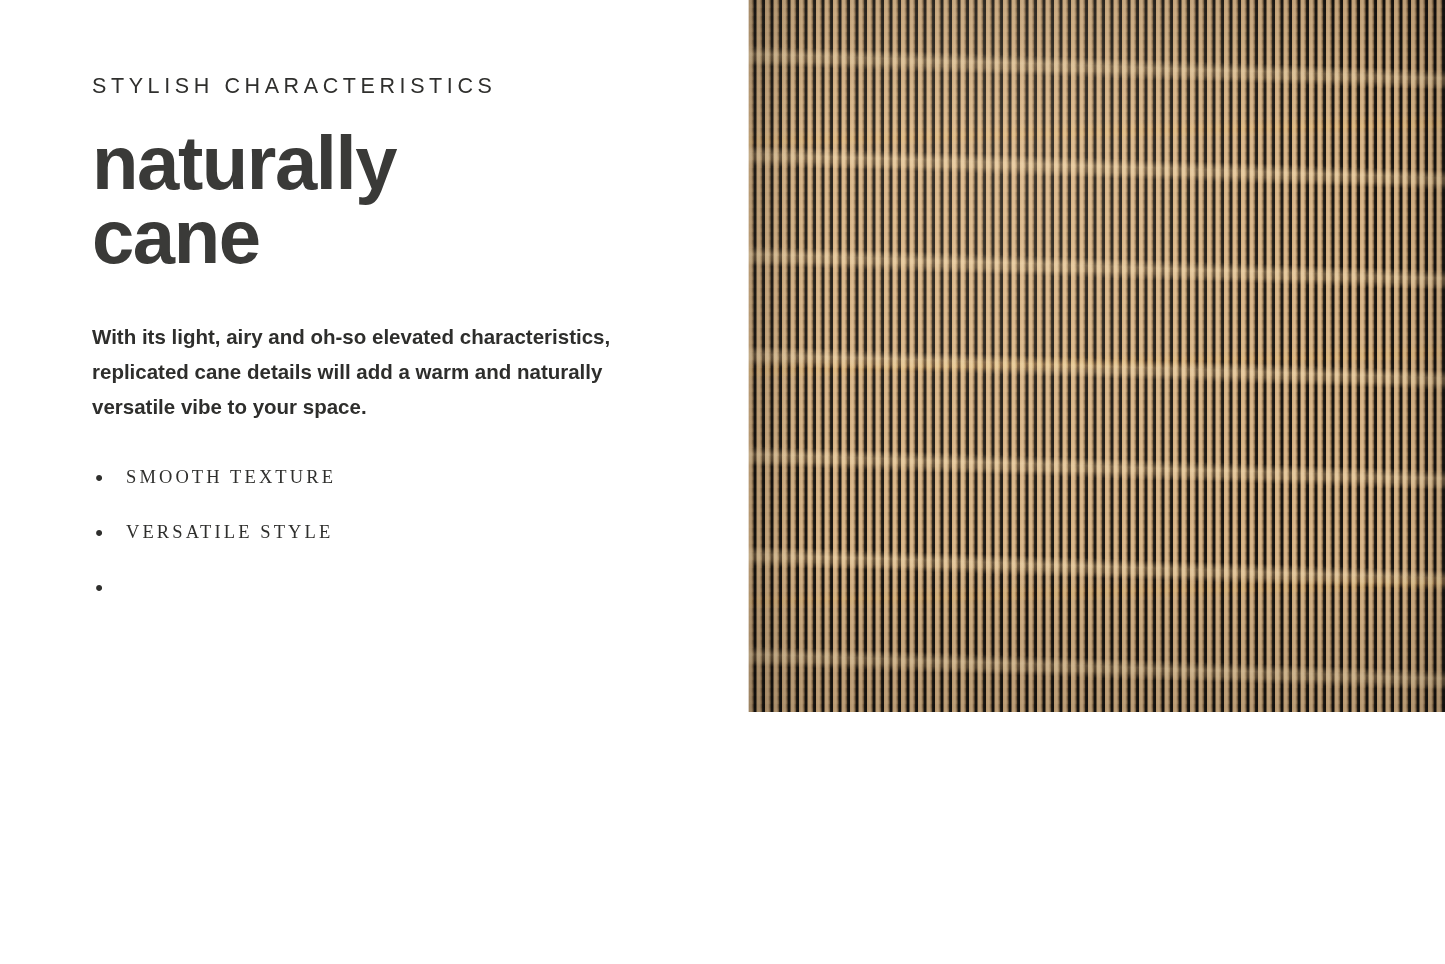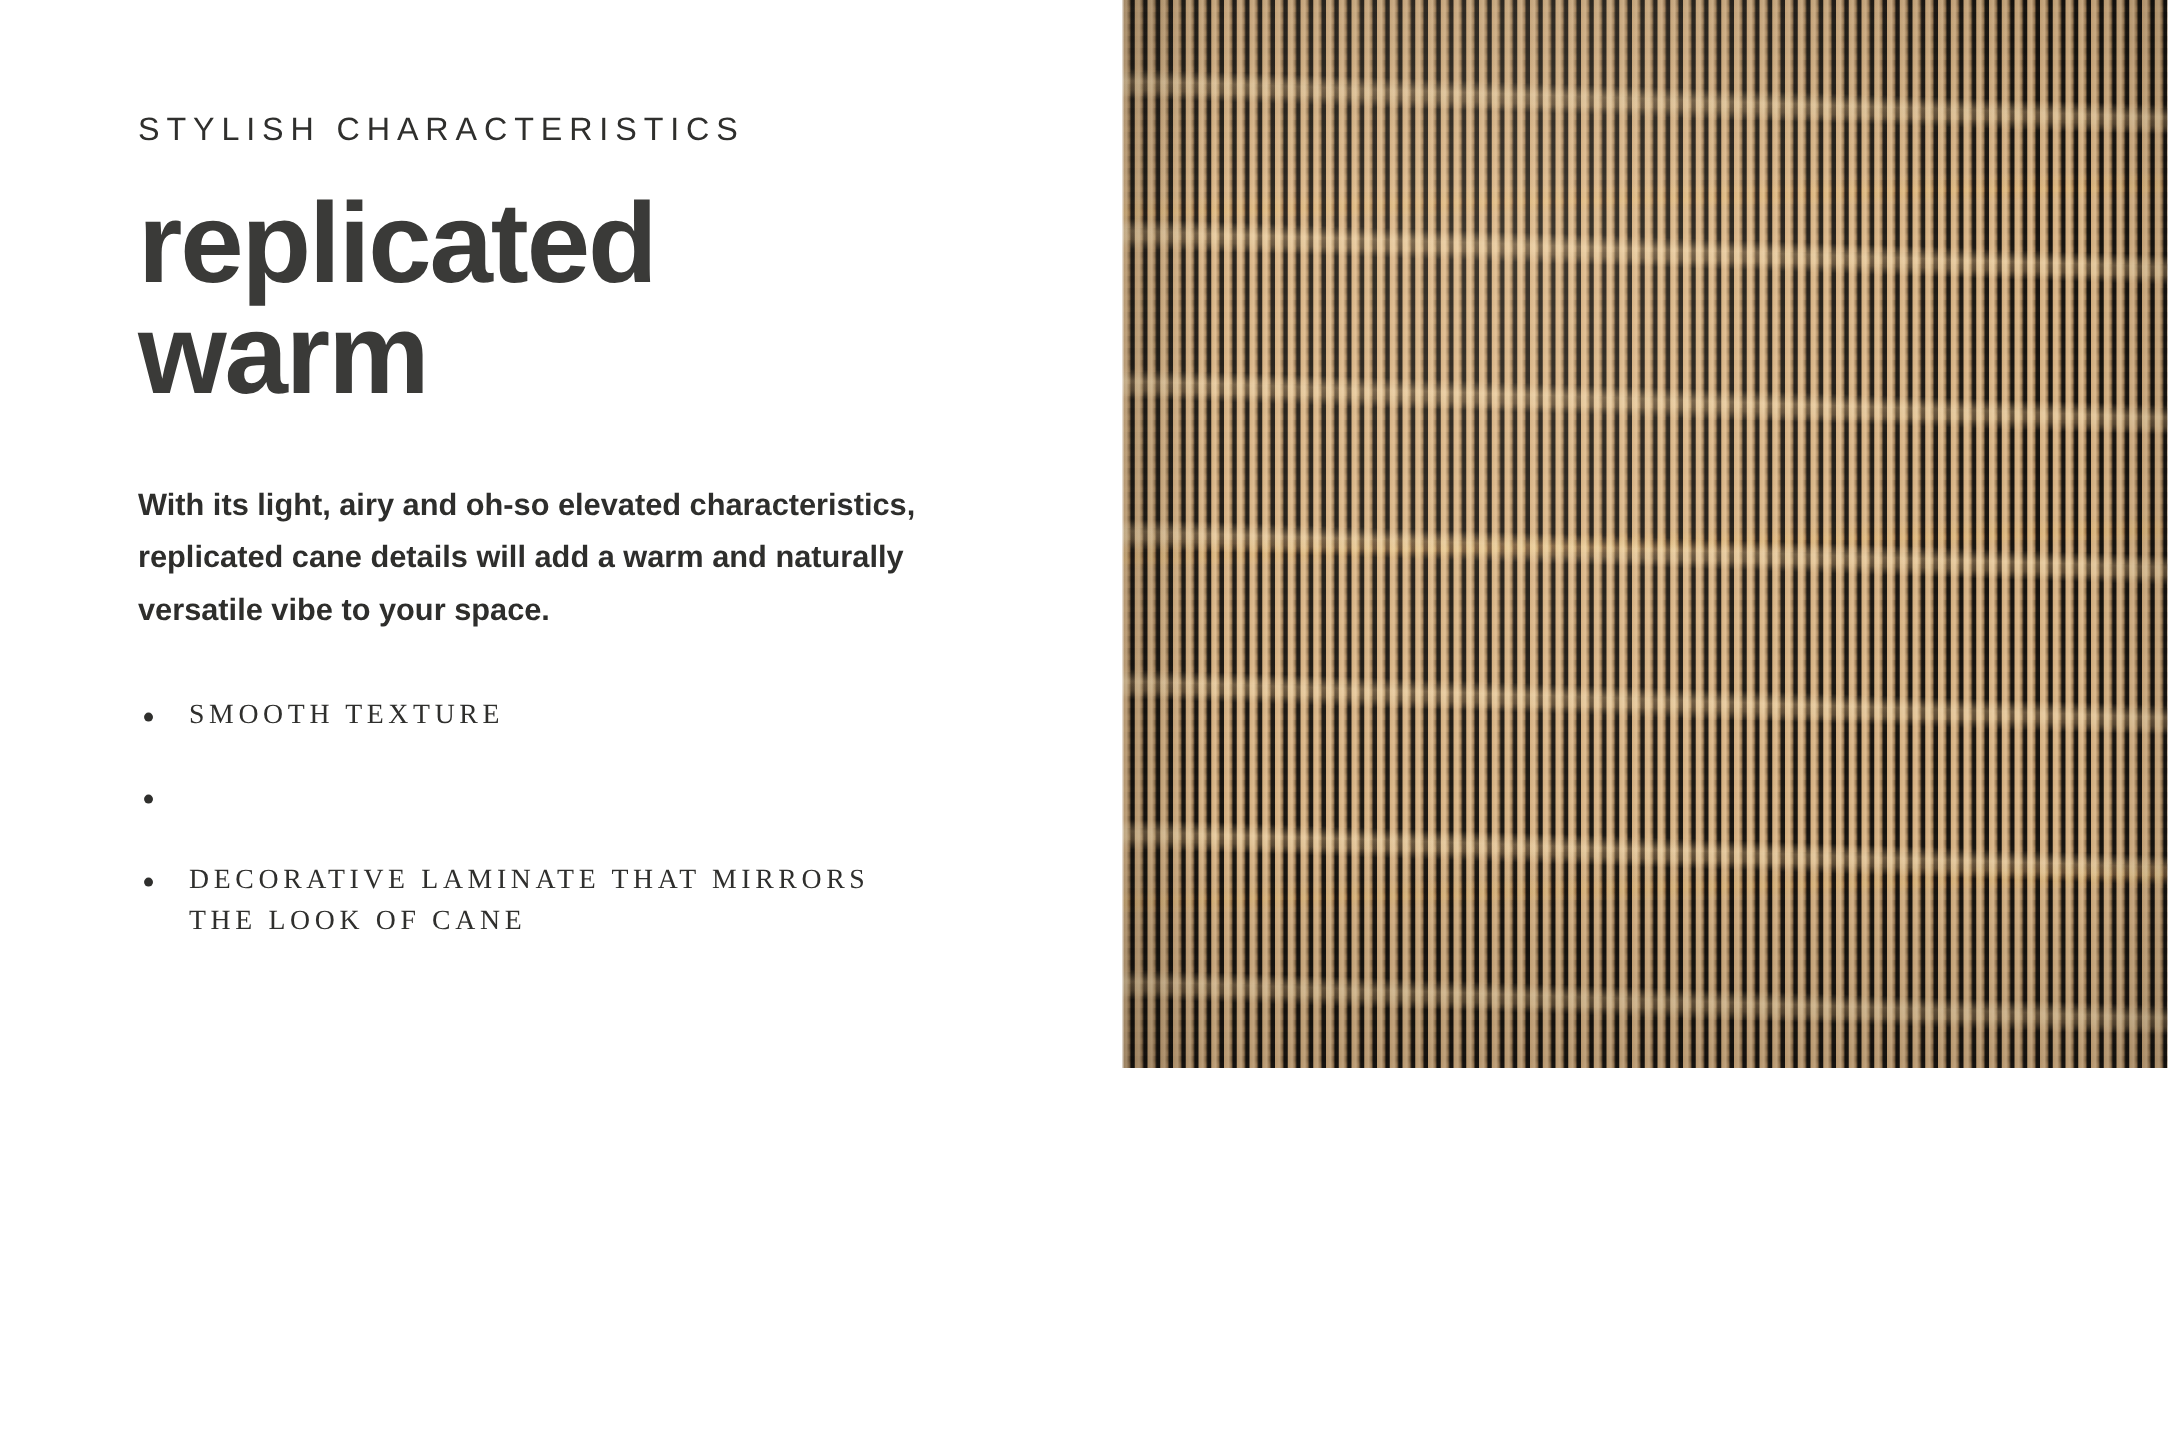"replicated warm" h1.headline { text: replicated warm -> naturally cane }
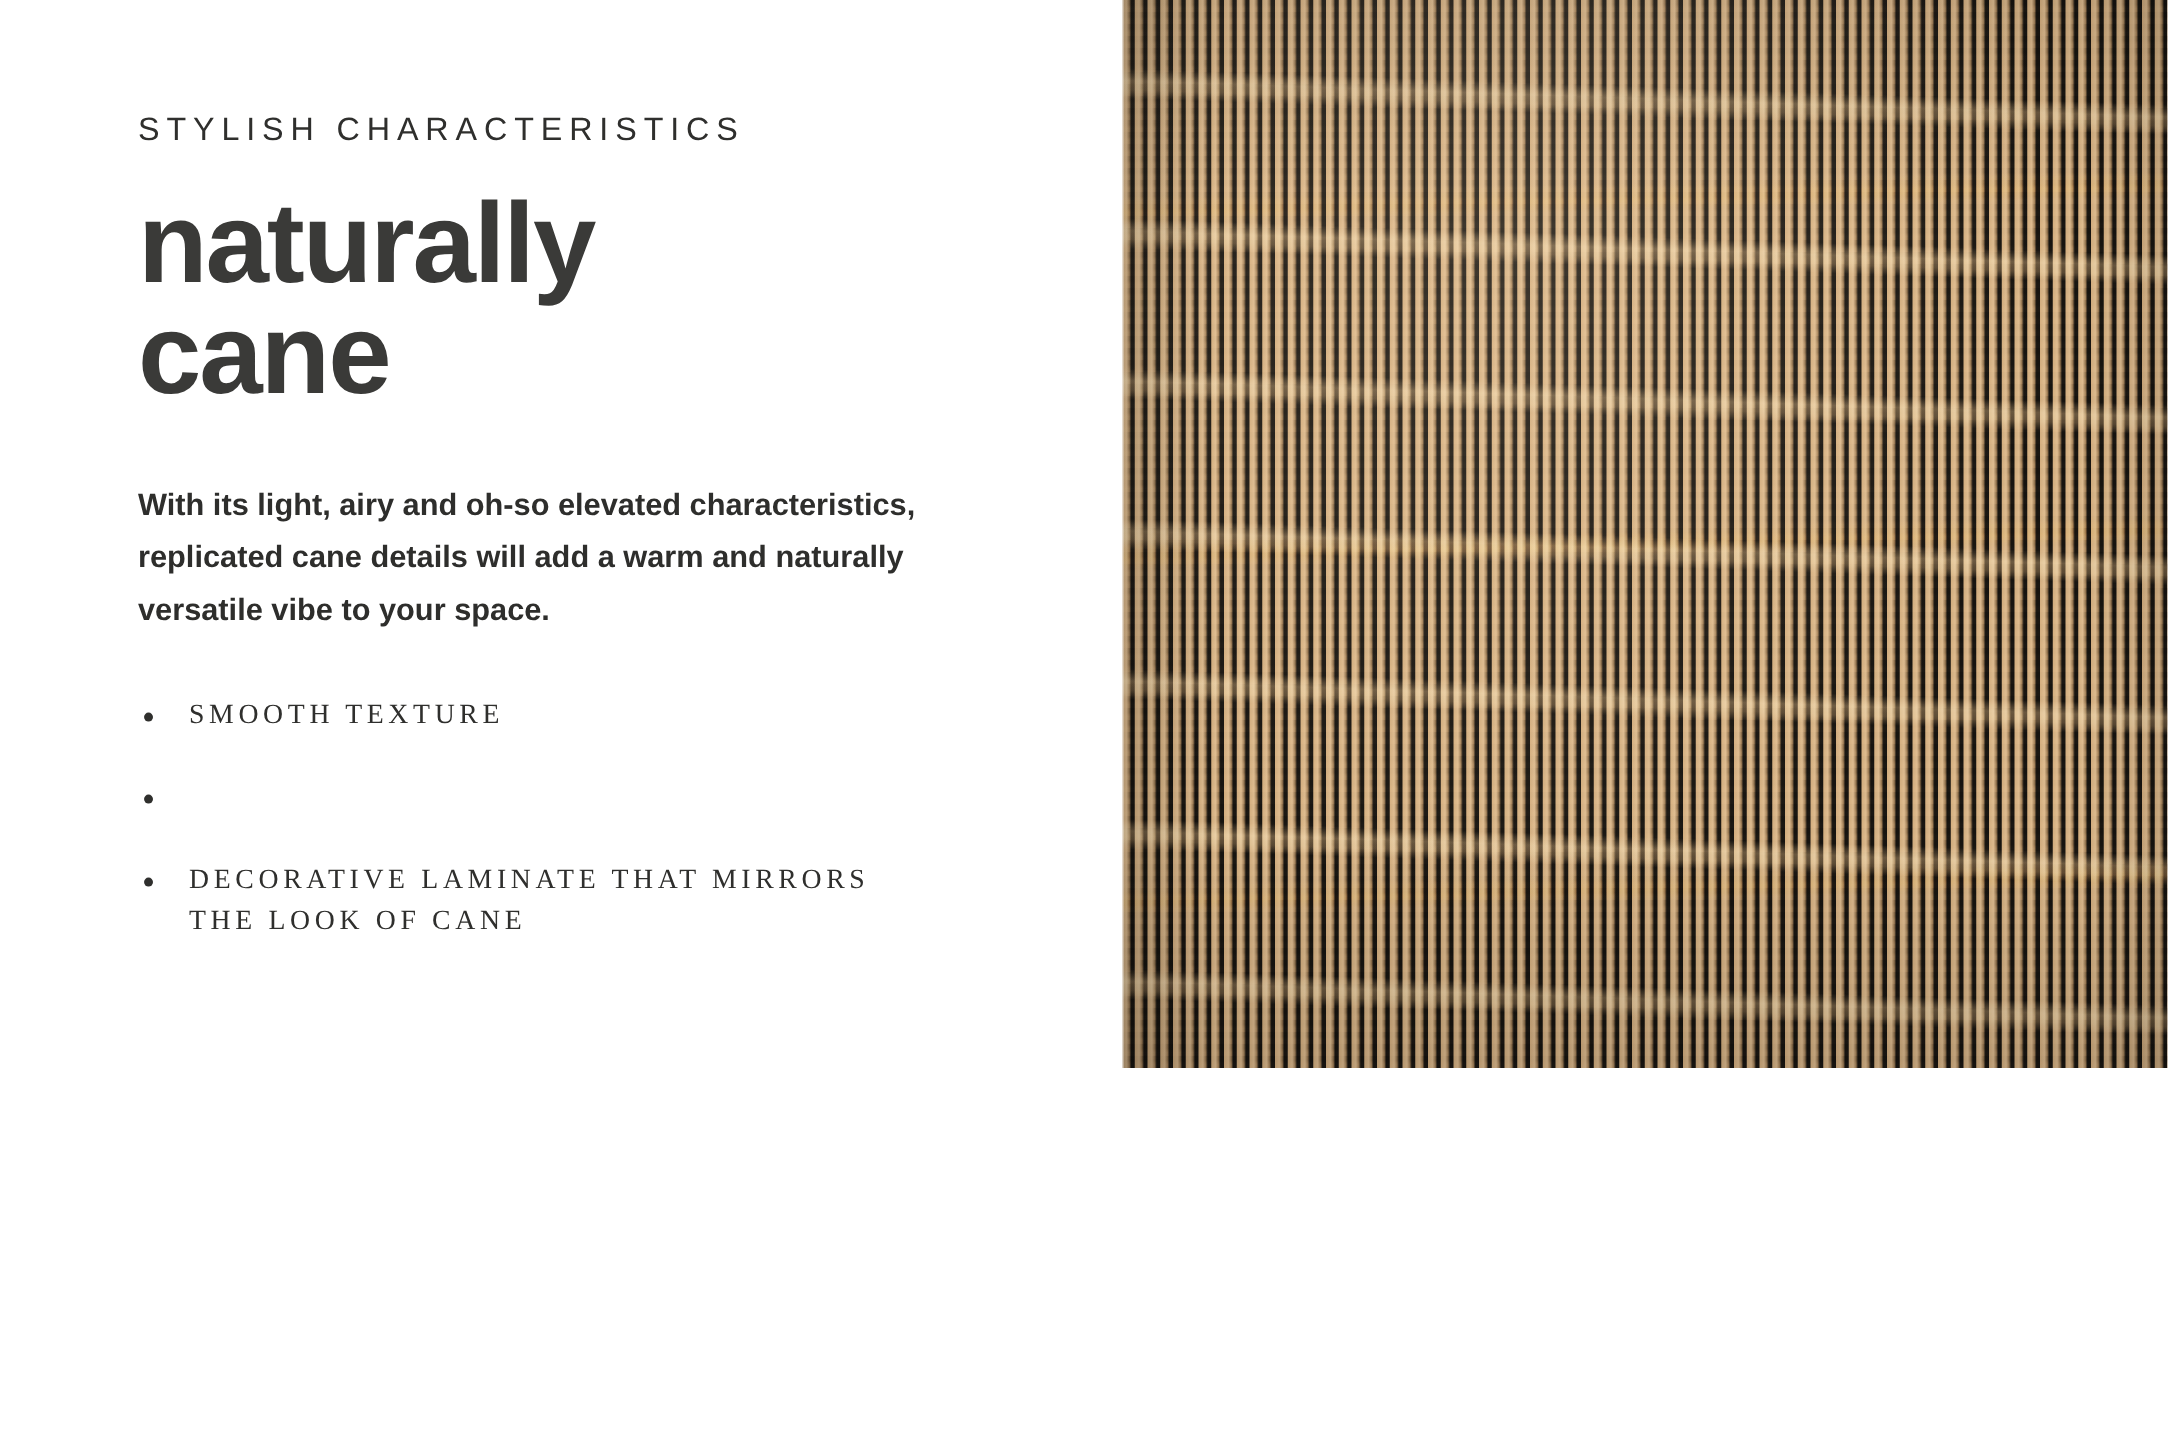"VERSATILE STYLE" span.feature-label { html: none -> <span>VERSATILE STYLE</span> }
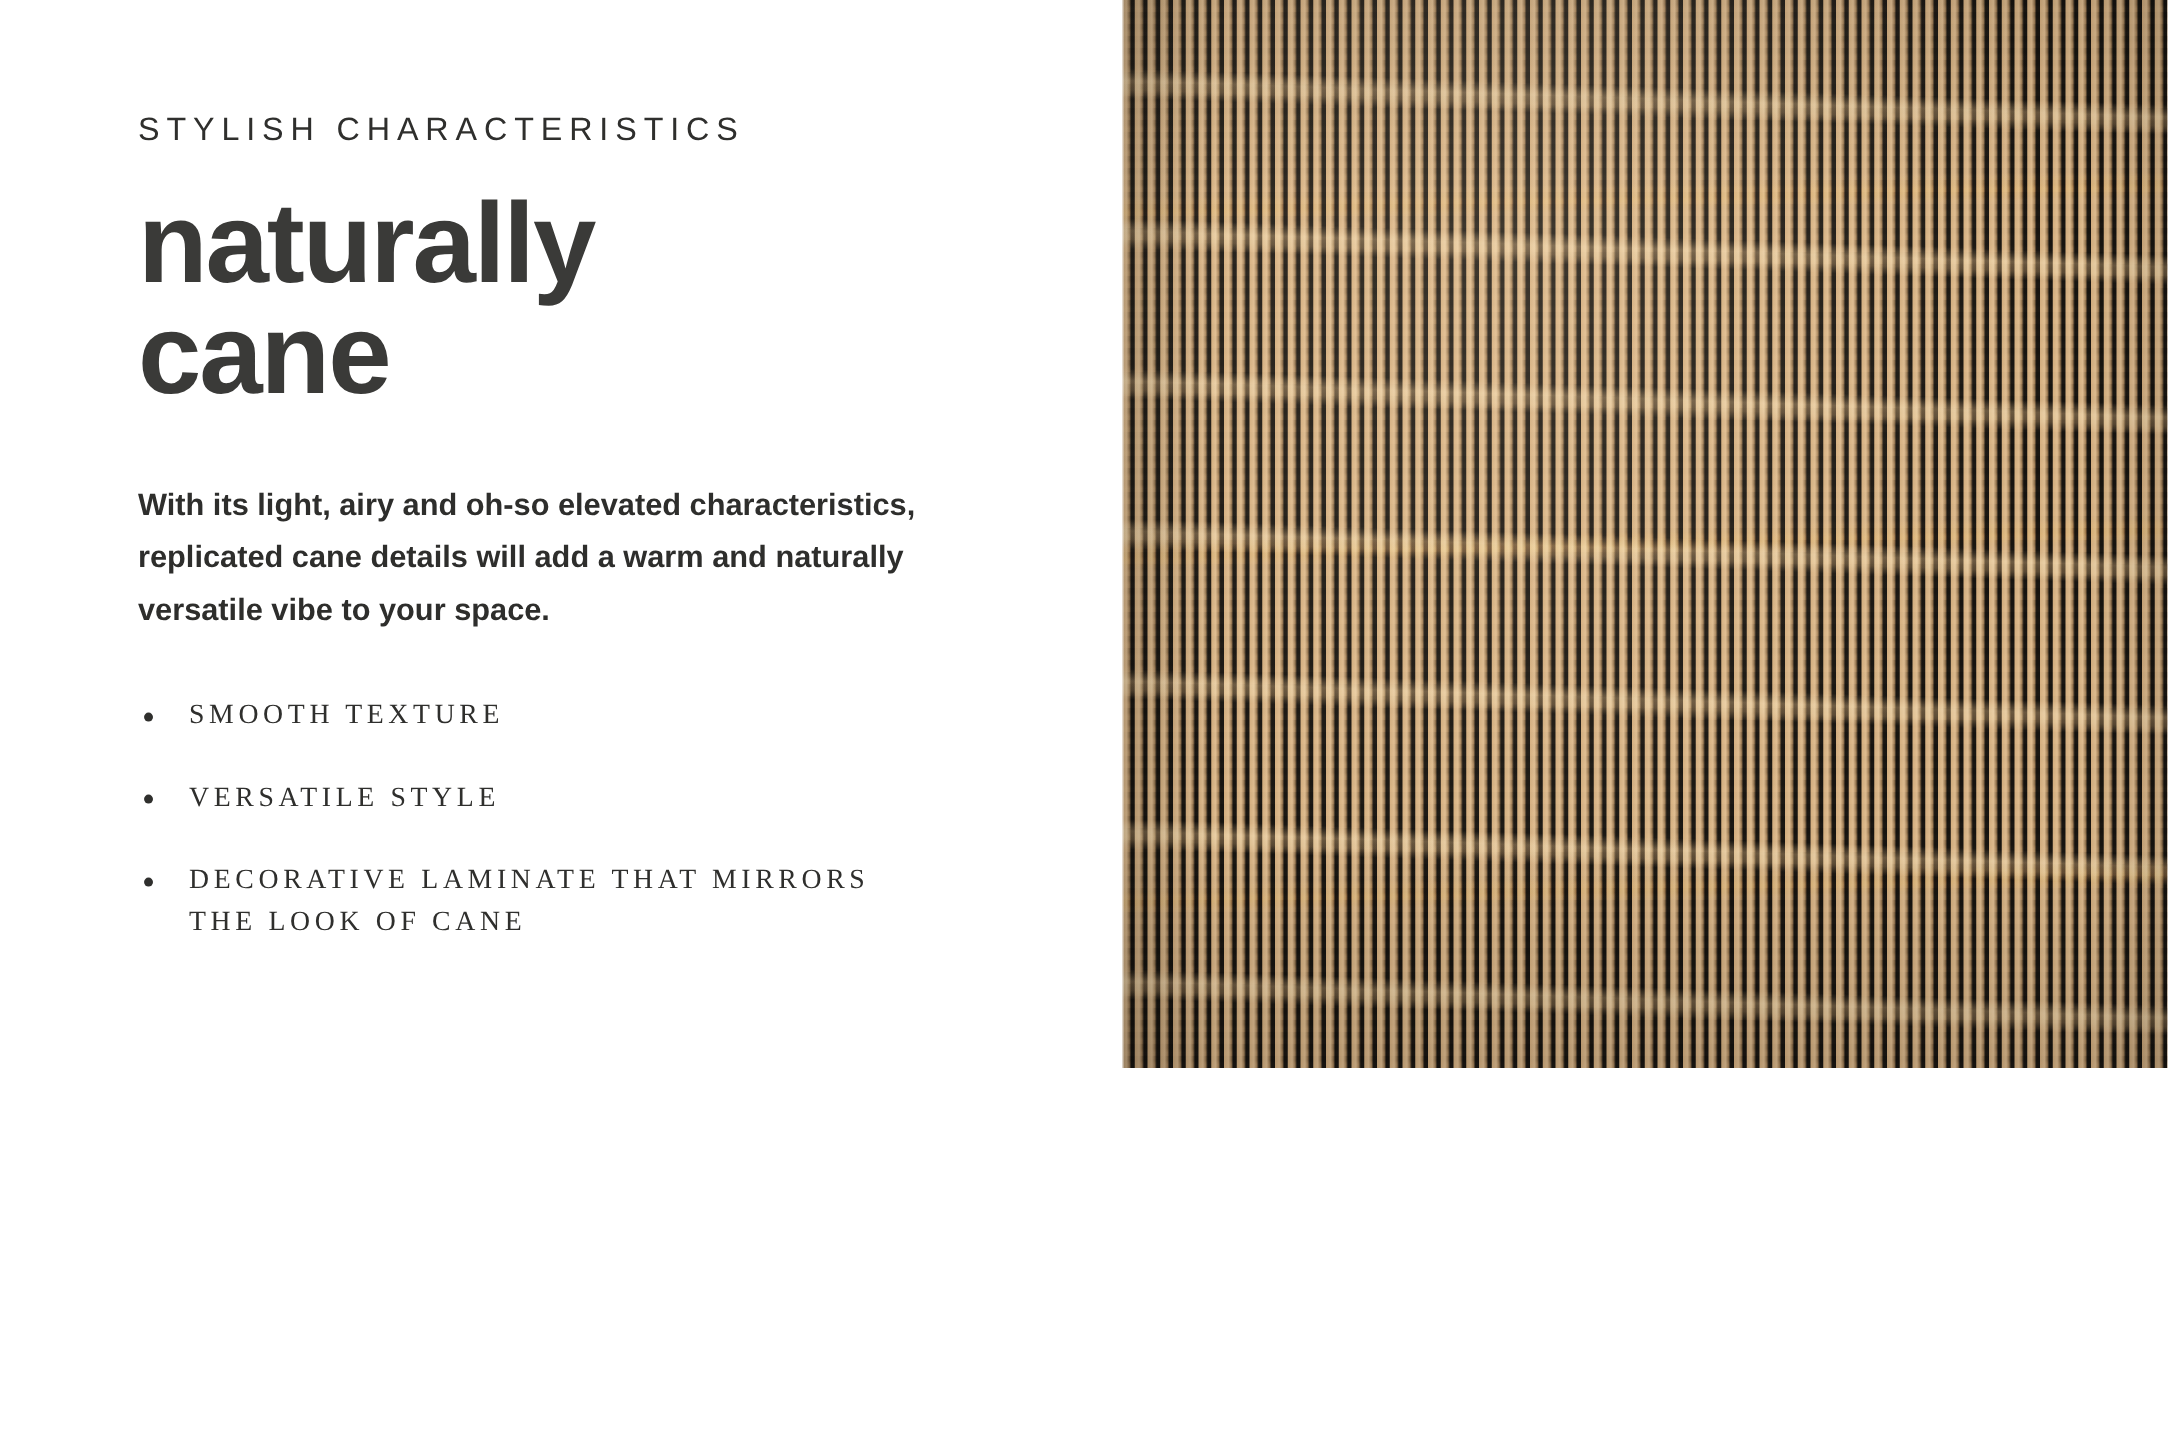"DECORATIVE LAMINATE THAT MIRRORS THE" span.feature-label { html: <span>DECORATIVE LAMINATE THAT MIRRORS THE LOOK OF CANE</span> -> none }
